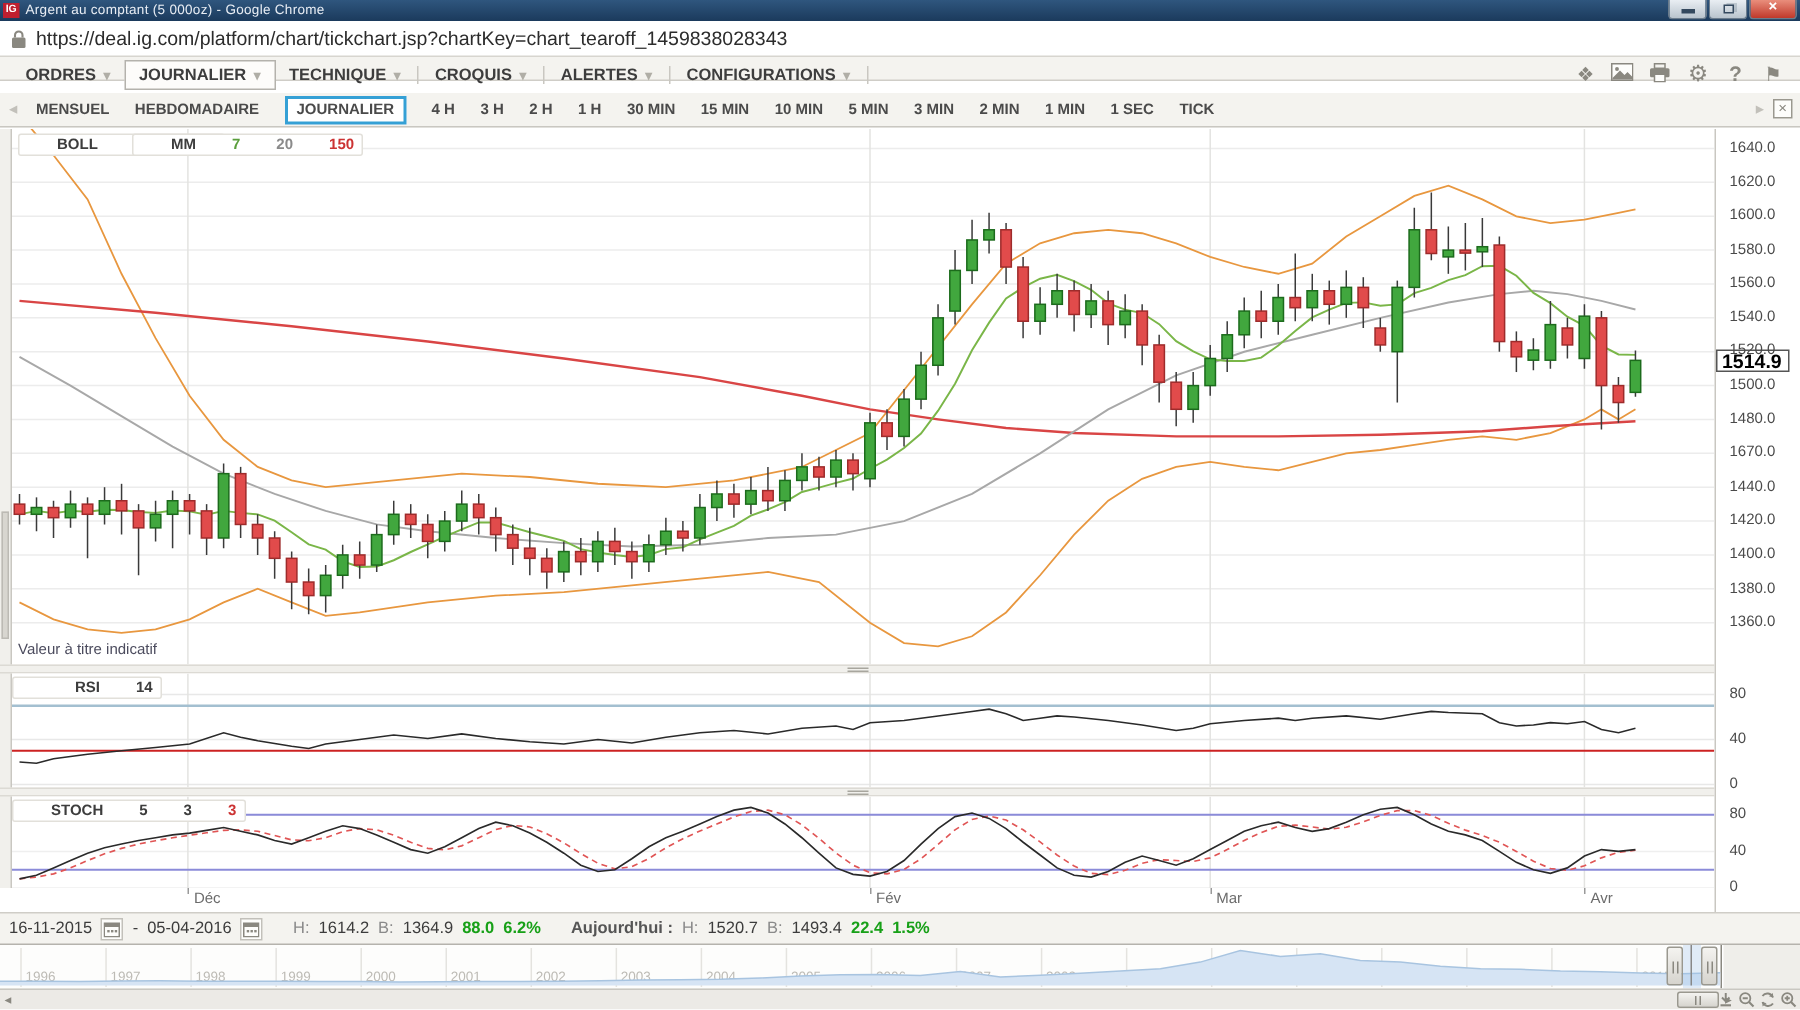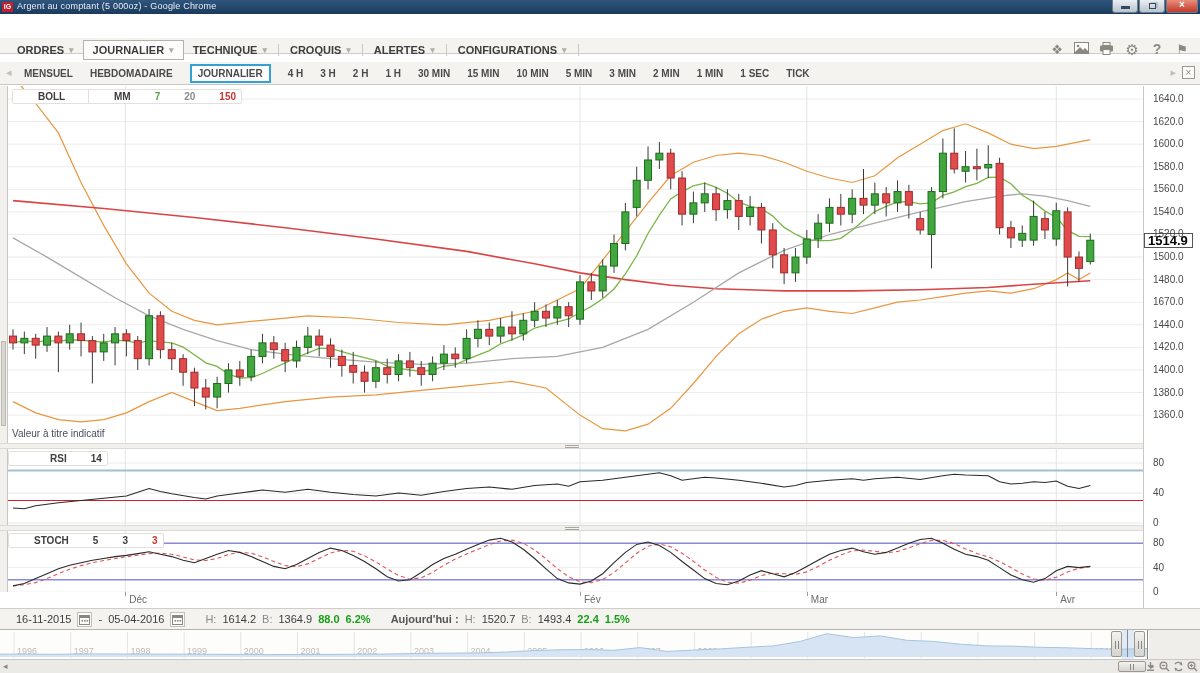"https://deal.ig.com/platform/chart/tickc" div.urlbar { html: none -> <div> <span> <svg> <rect></rect> <path></path> </svg> </span> <span>https://deal.ig.com/platform/chart/tickchart.jsp?chartKey=chart_tearoff_1459838028343</span> </div> }
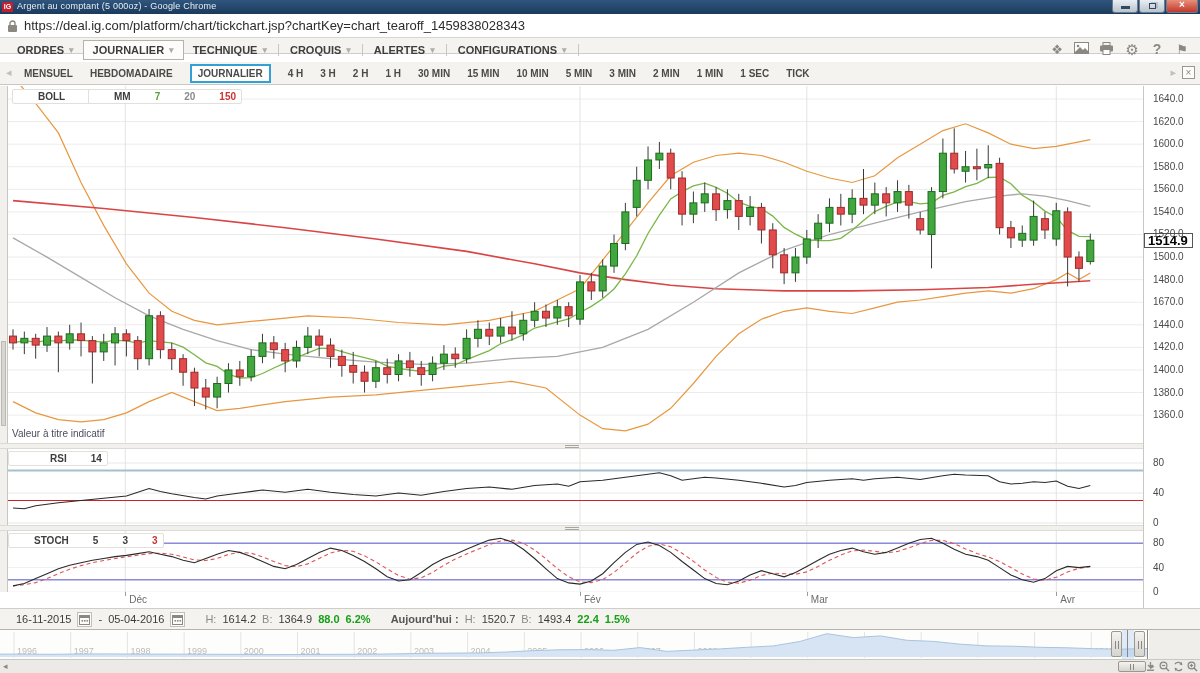"16-11-2015" .statusbar { padding-left: 16px -> 6px }
